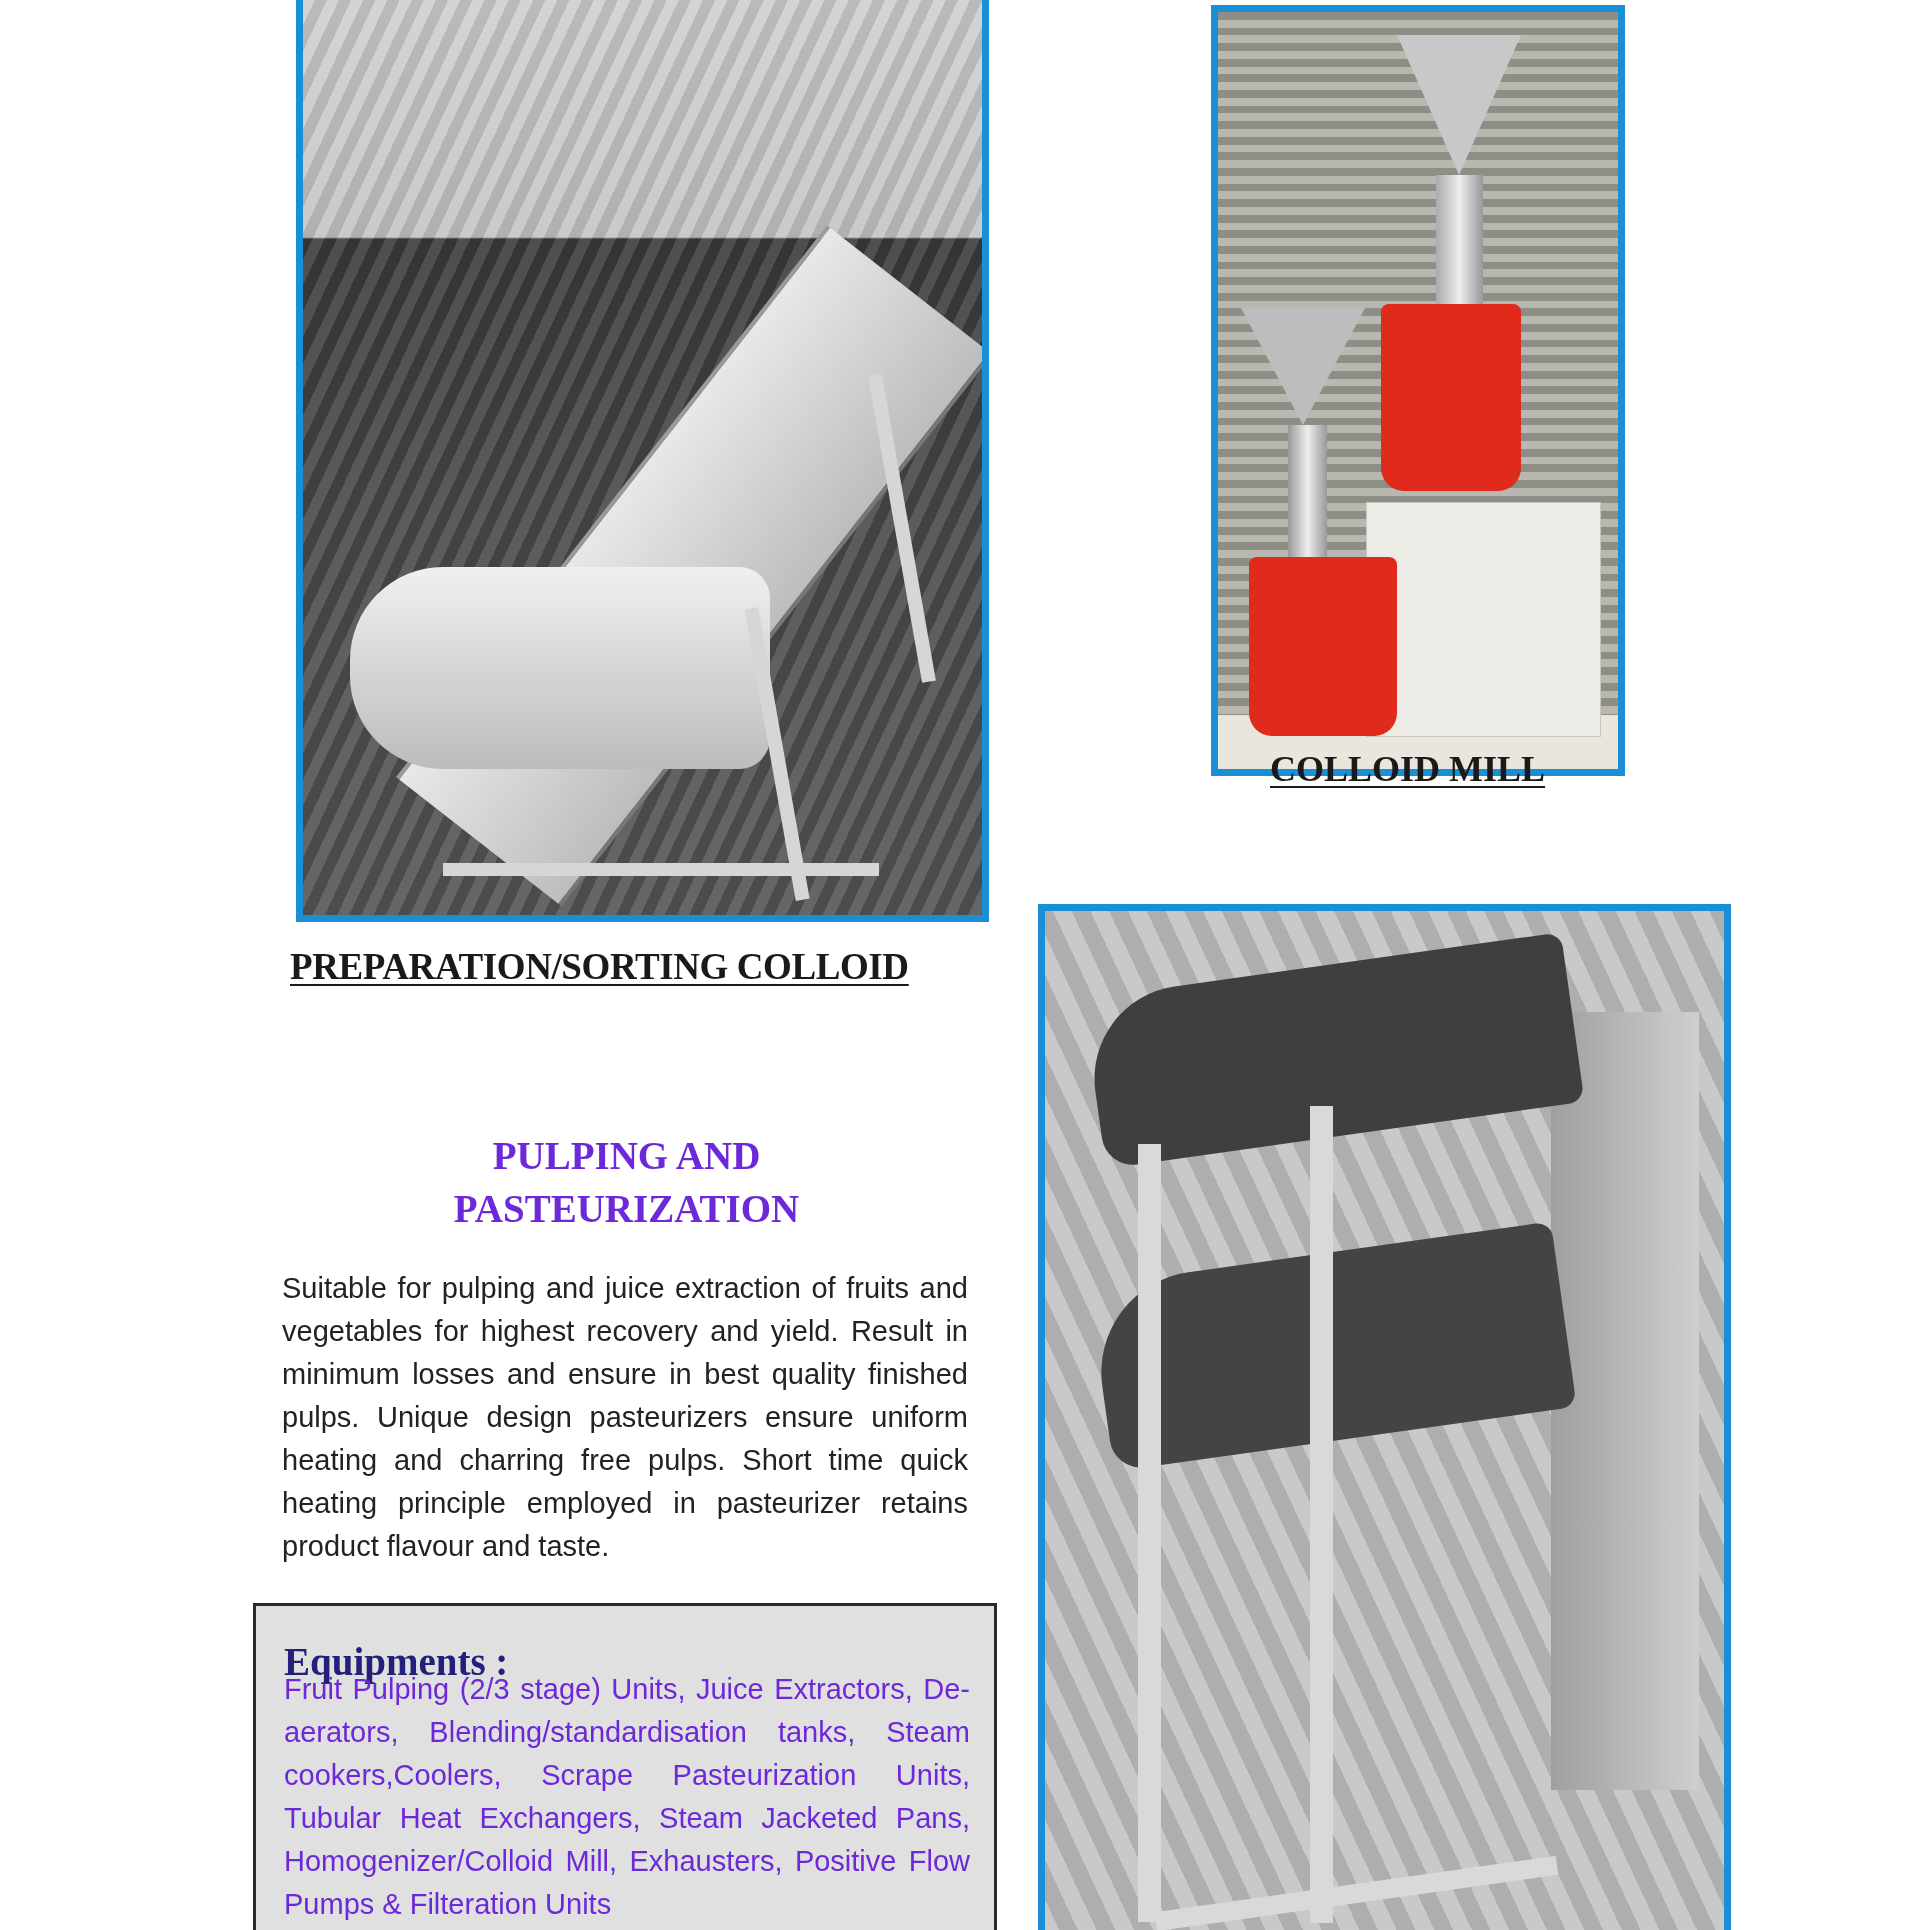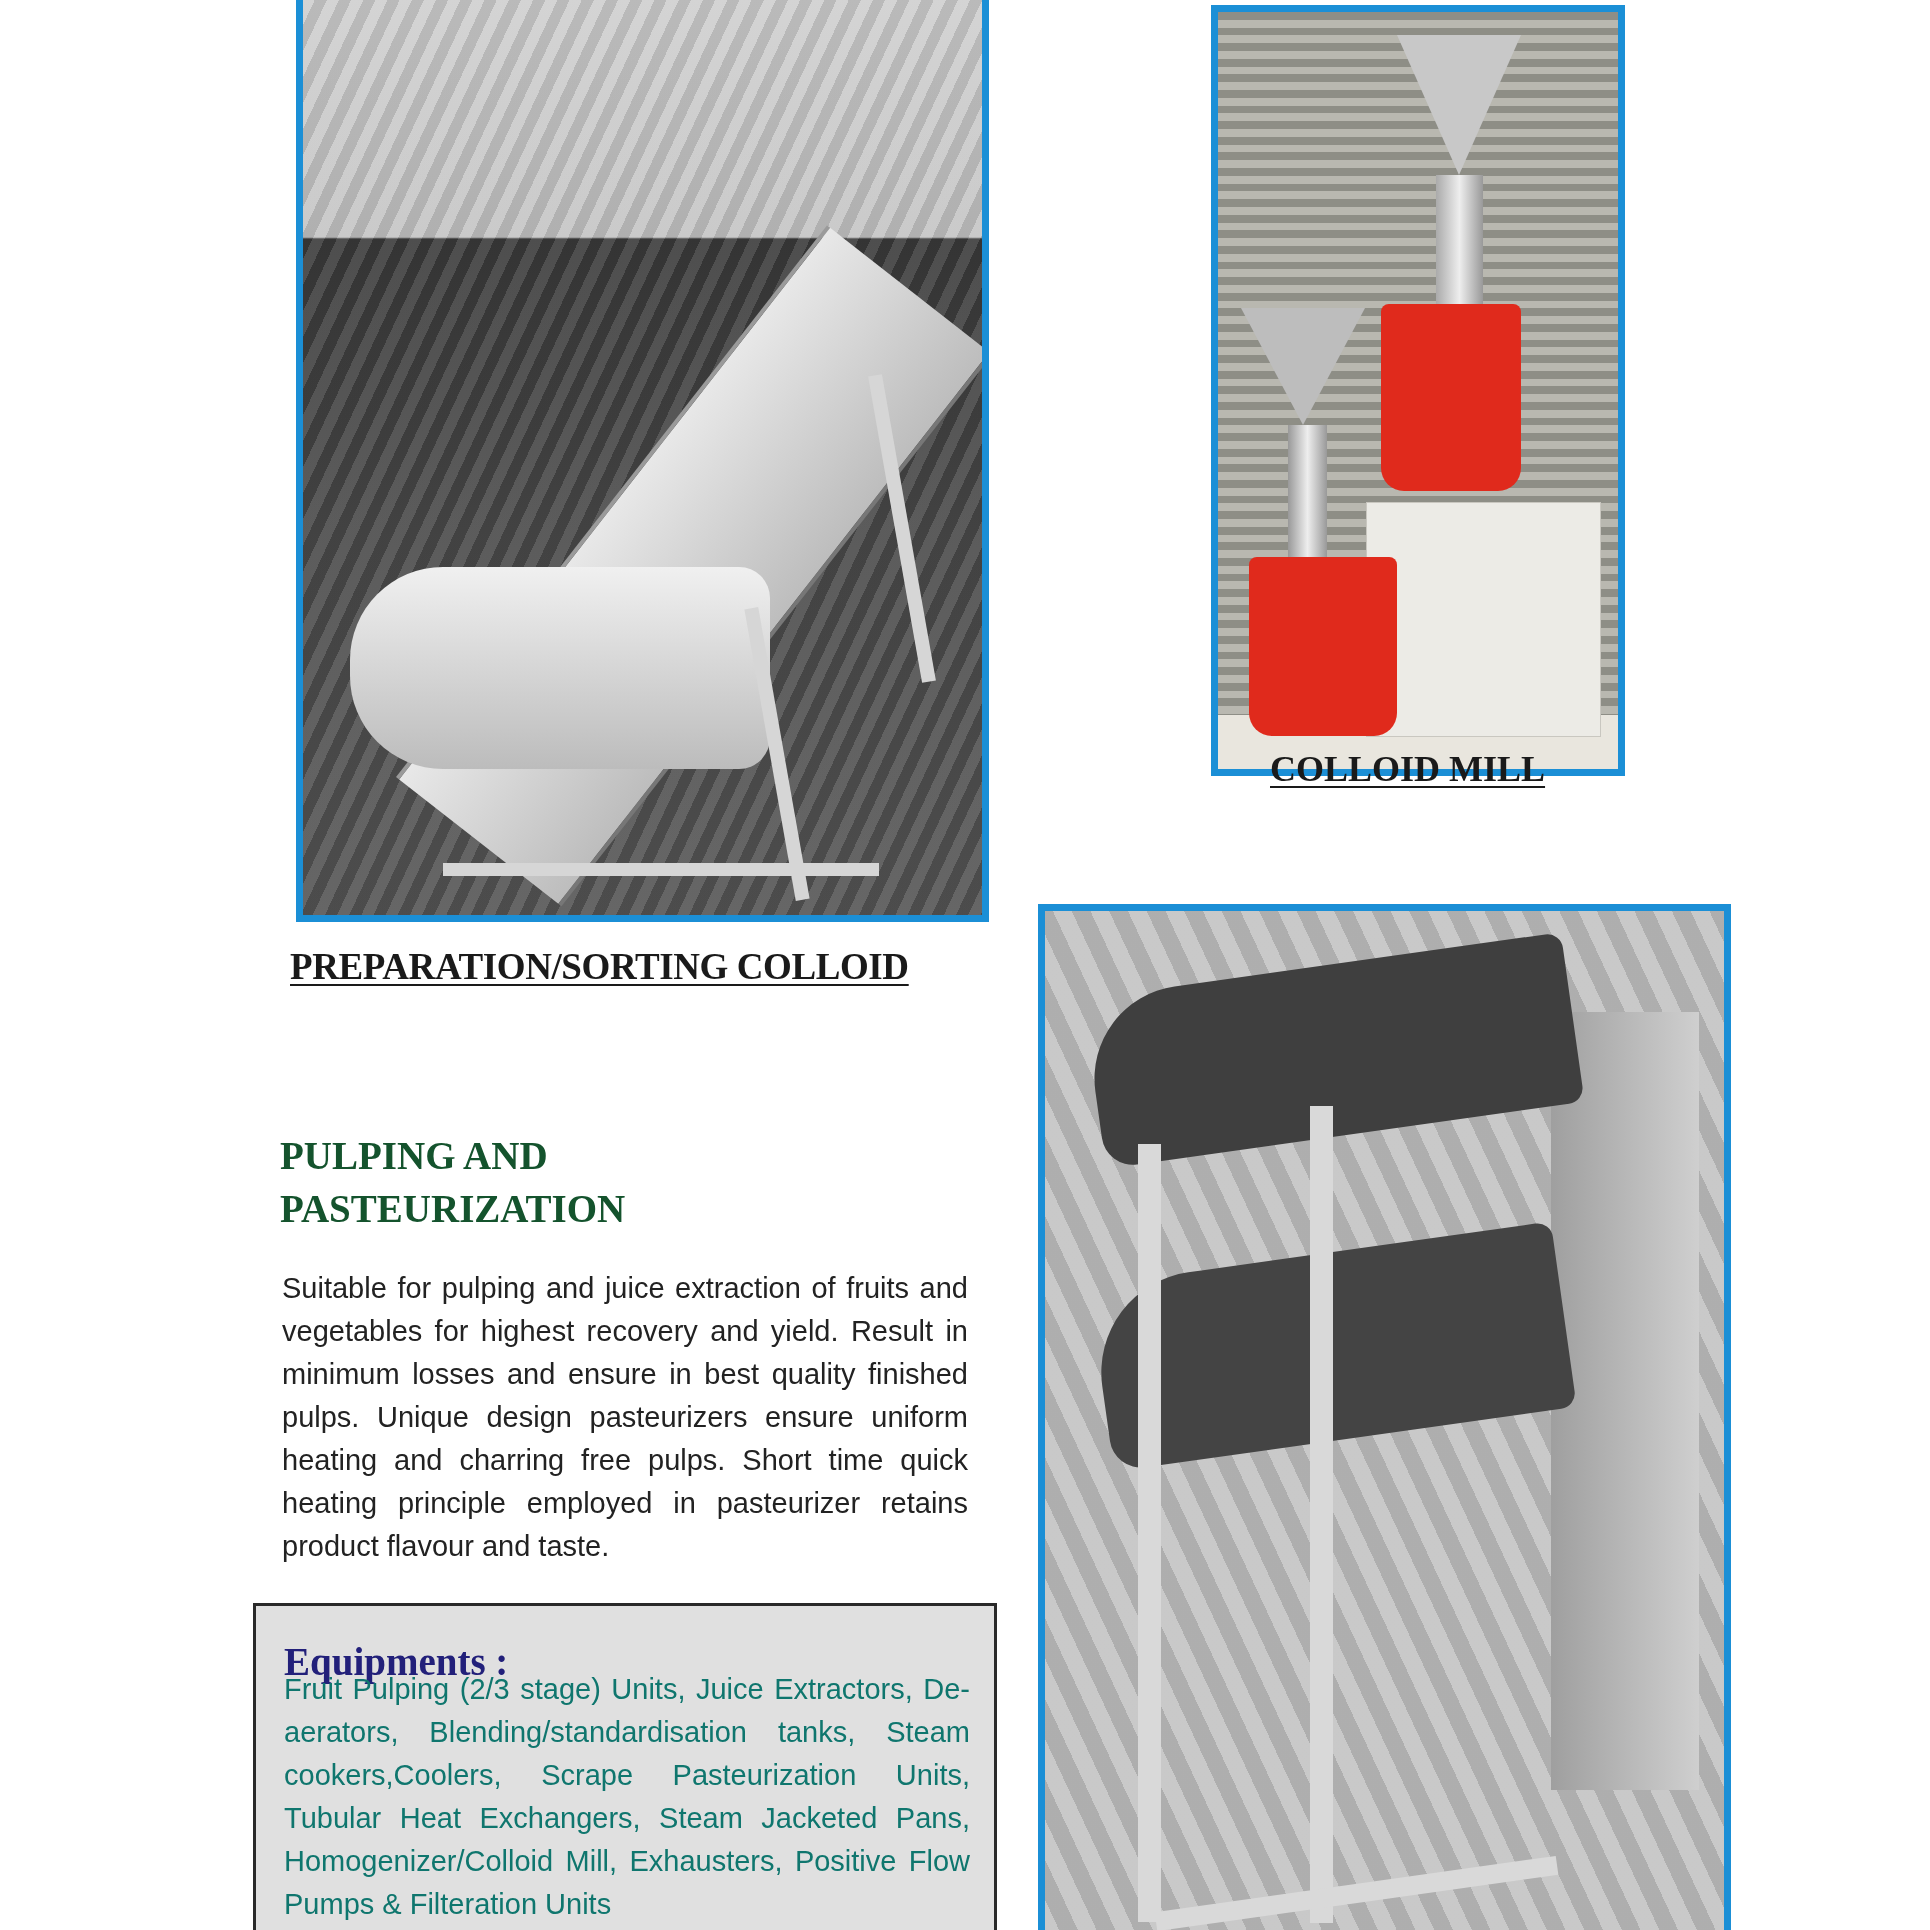"PULPING AND" .section-heading { color: #14532d -> #6d28d9; text-align: left -> center }
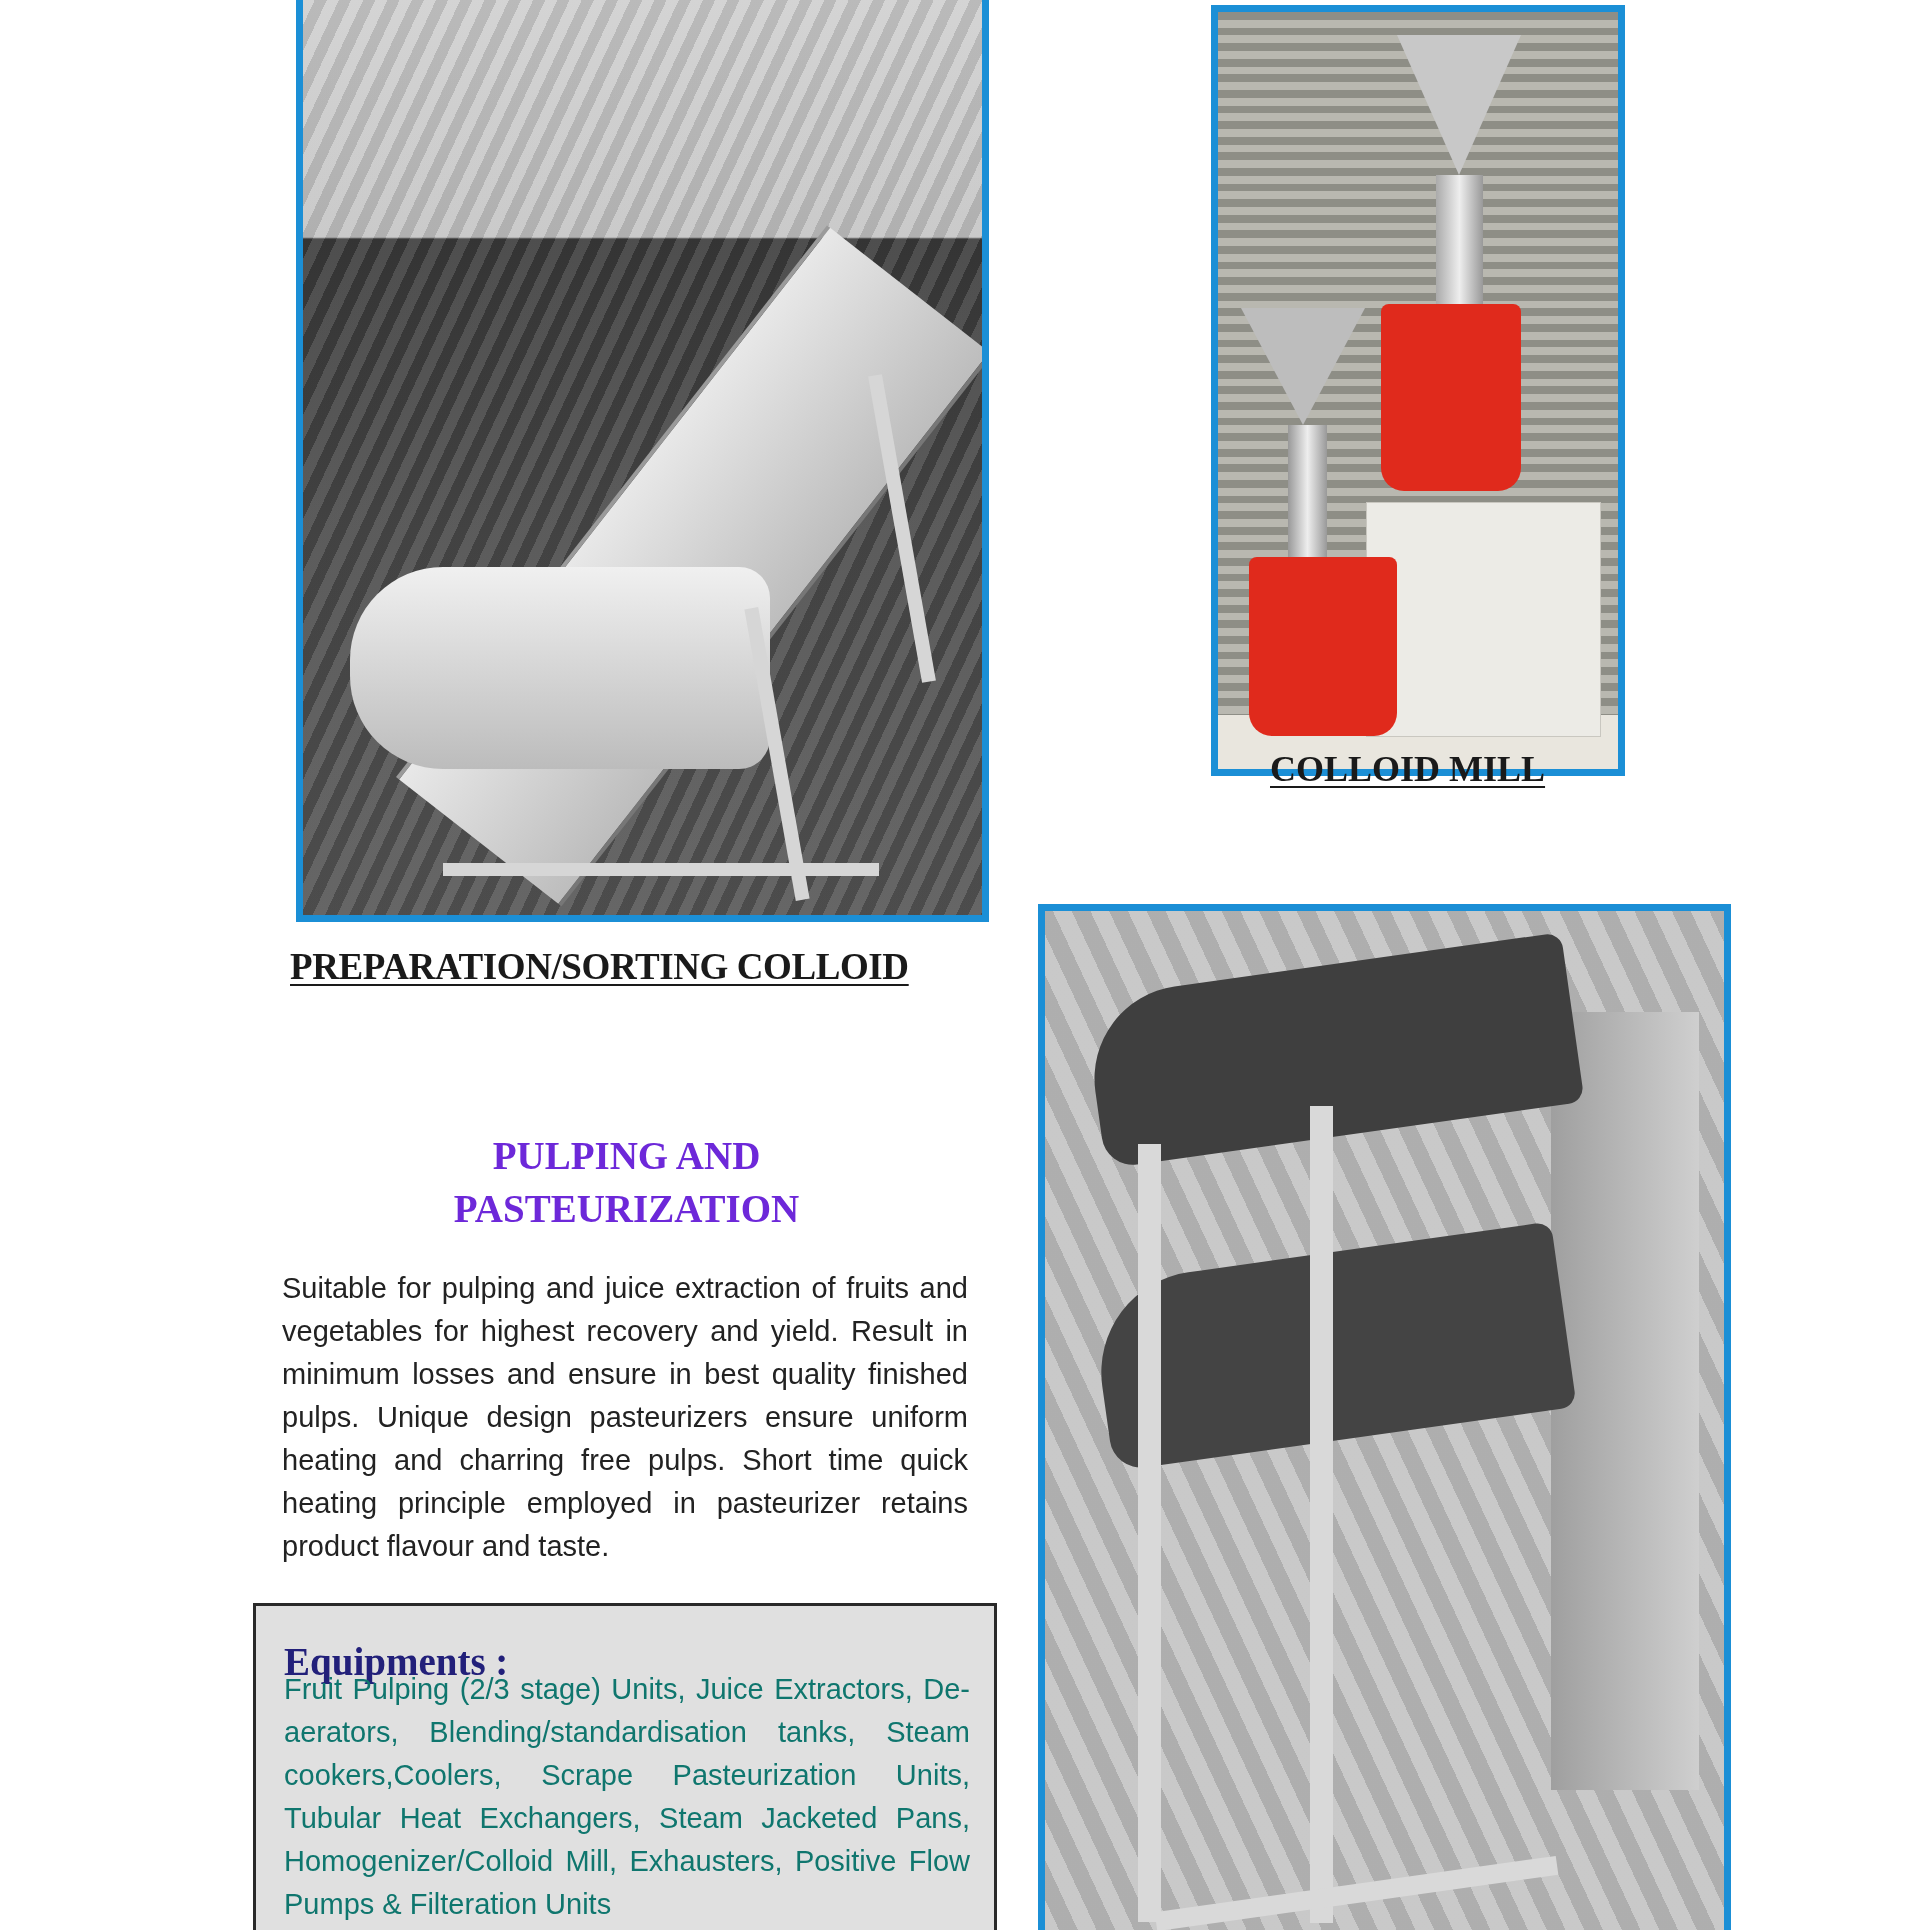"Fruit Pulping (2/3 stage) Units," .equip-text { color: #0f766e -> #6d28d9 }
